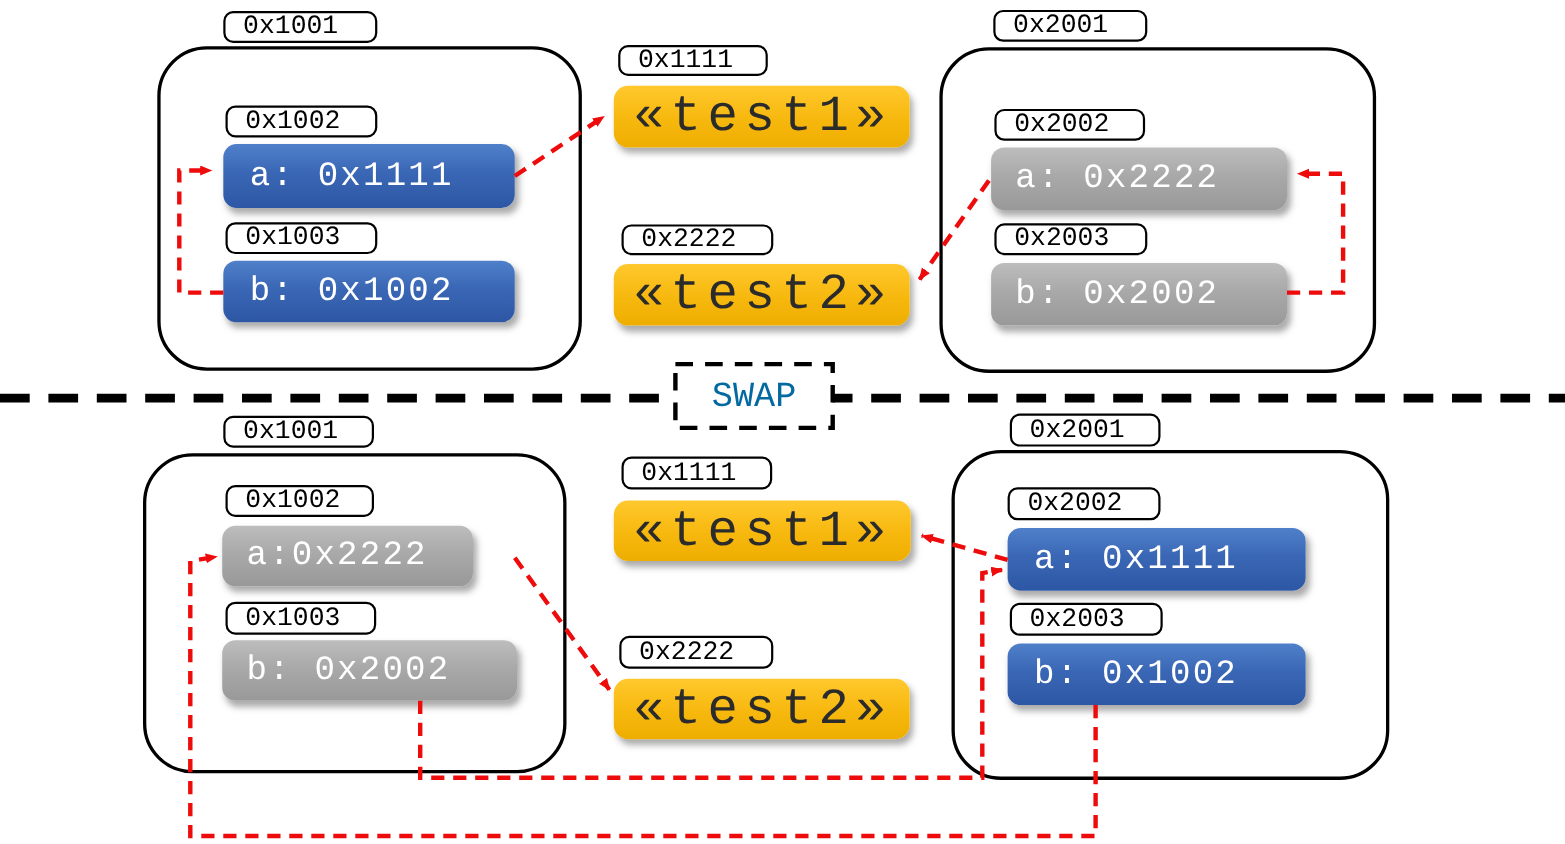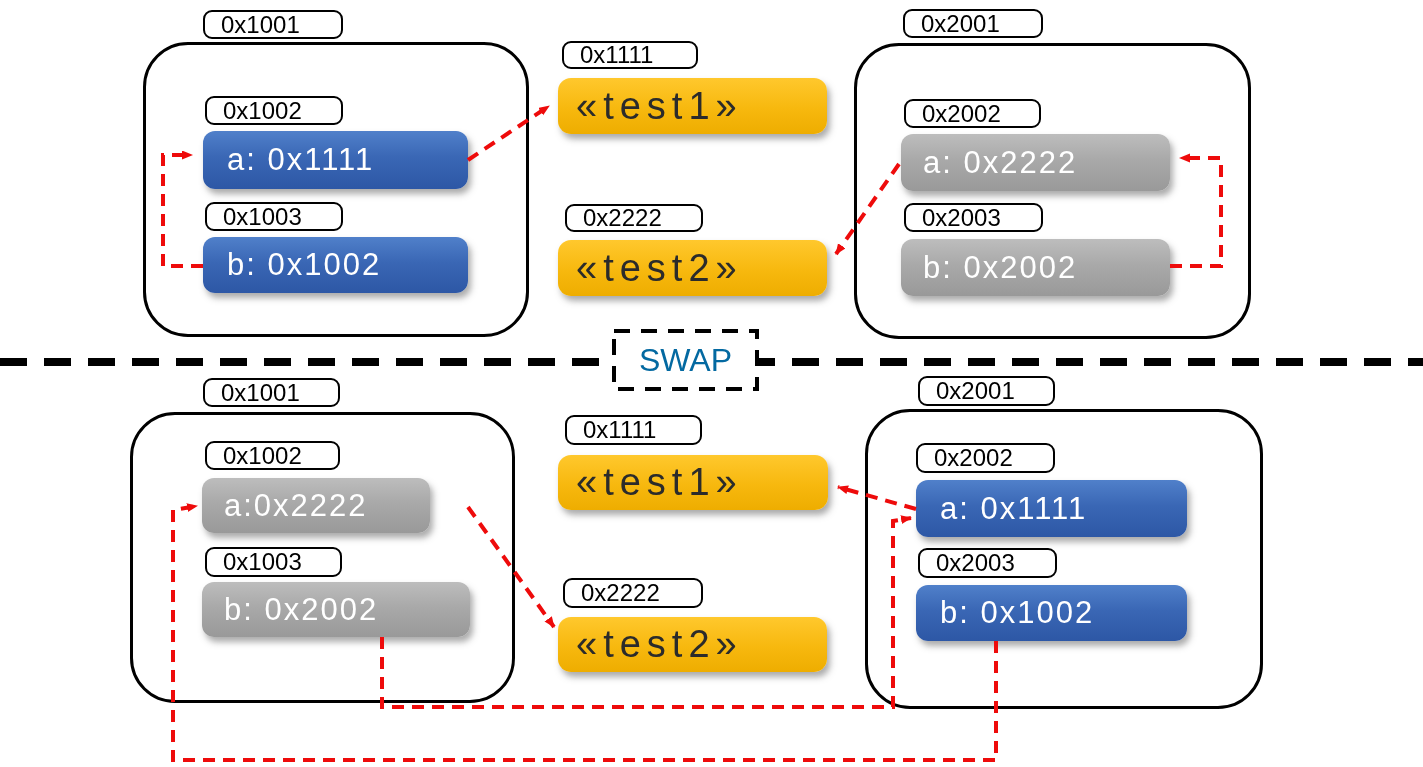"0x1001" #canvas { font-family: Liberation Sans, sans-serif -> Liberation Mono, monospace }
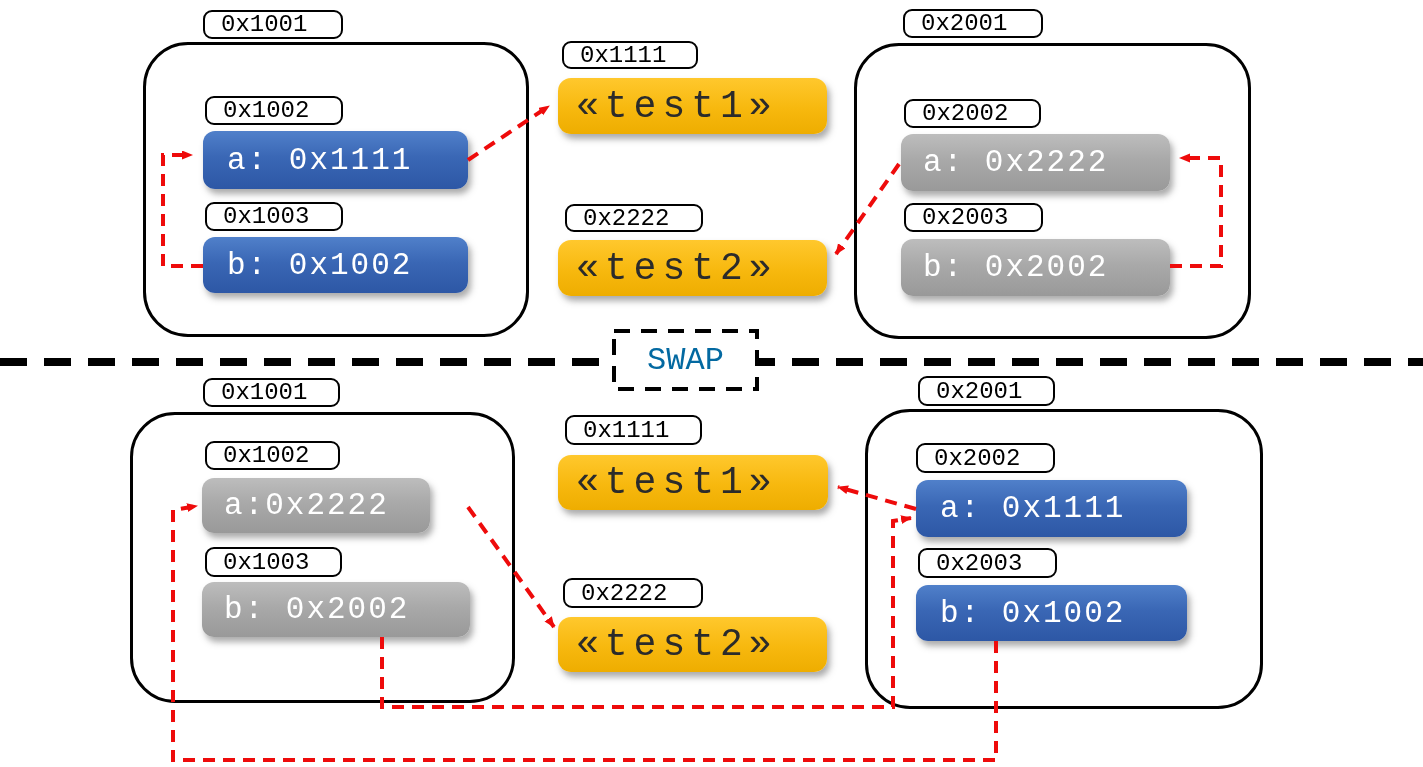"«test1»" .strbox { font-size: 38px -> 46px }
